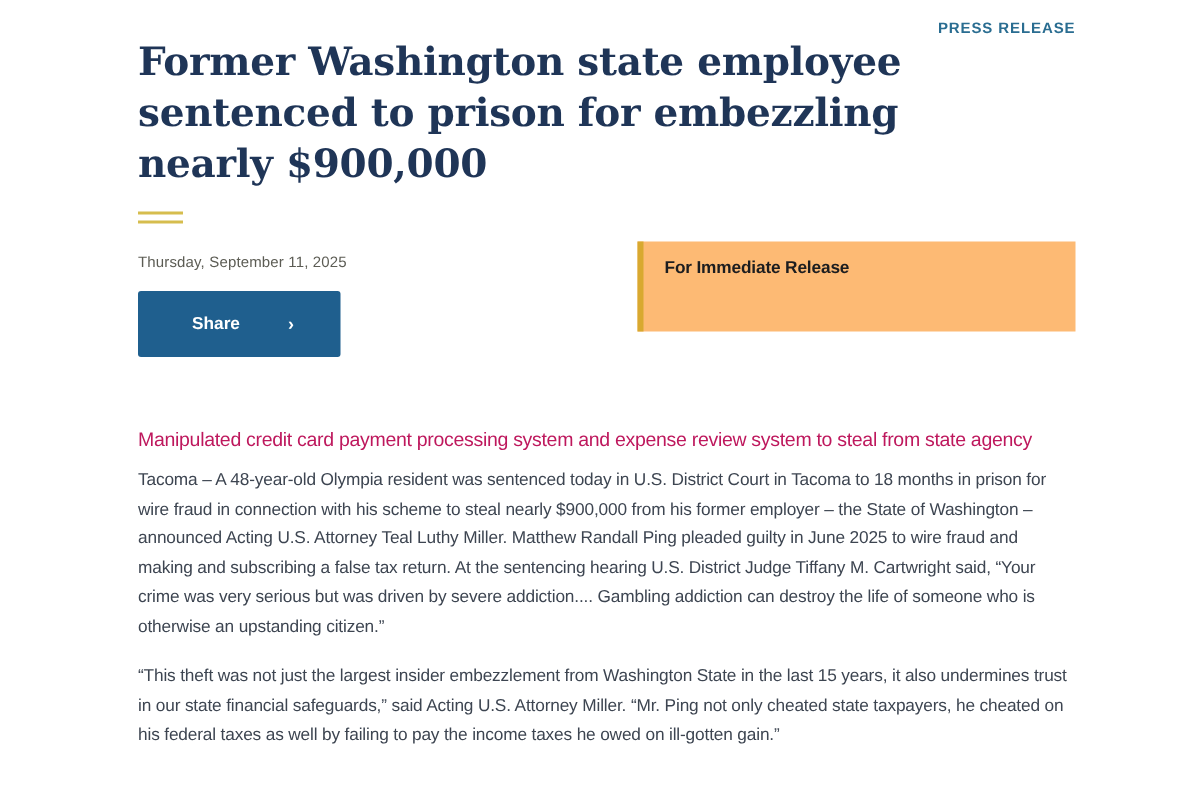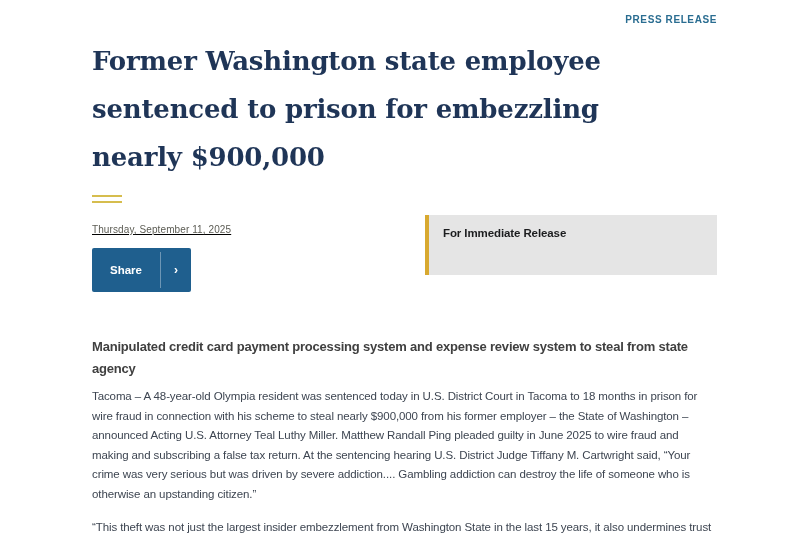"Former Washington state employee" .headline { line-height: 48px -> 34px; margin-top: 12px -> 0 }
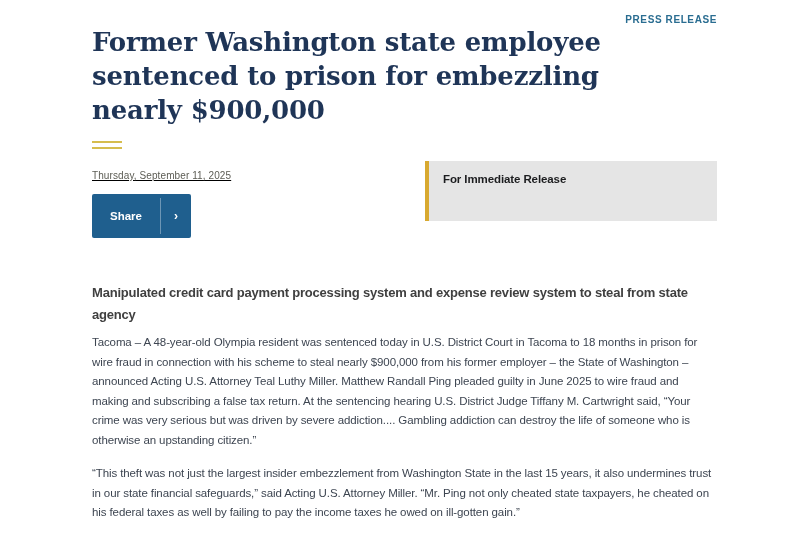"Thursday, September 11, 2025" .meta-left { text-decoration: underline -> none }
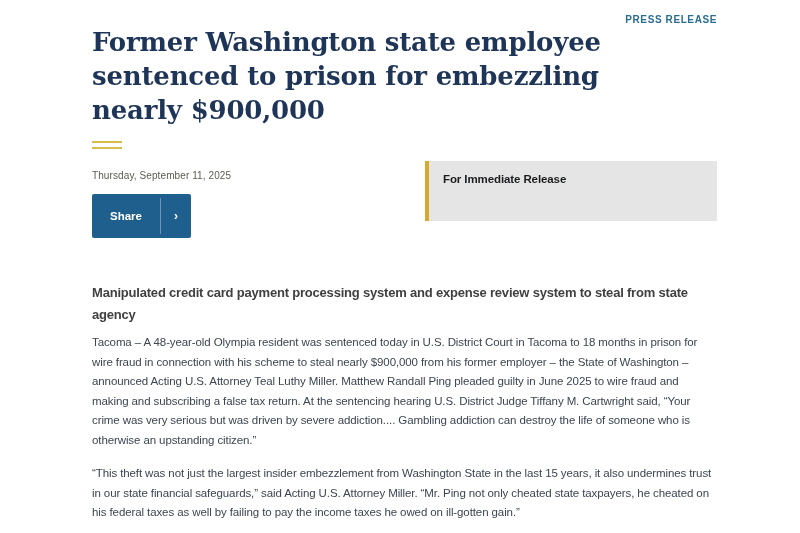"For Immediate Release" .release-box { background: #e5e5e5 -> #fdba74 }
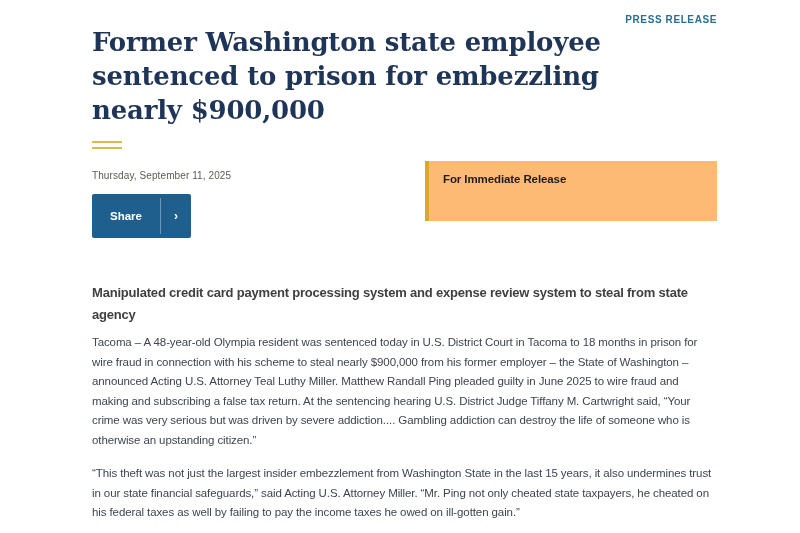"Share" .share-btn { padding: 0 -> 18px }
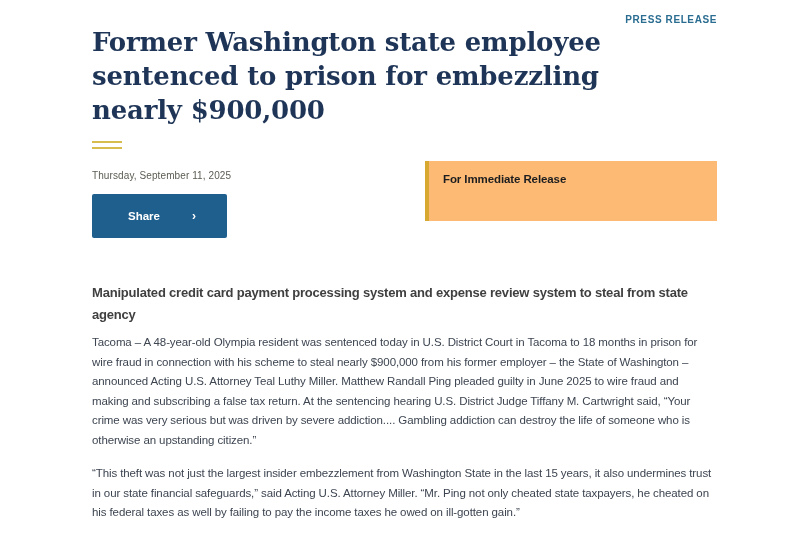"Manipulated credit card payment" .subheading { color: #404040 -> #be185d; font-weight: bold -> normal }
